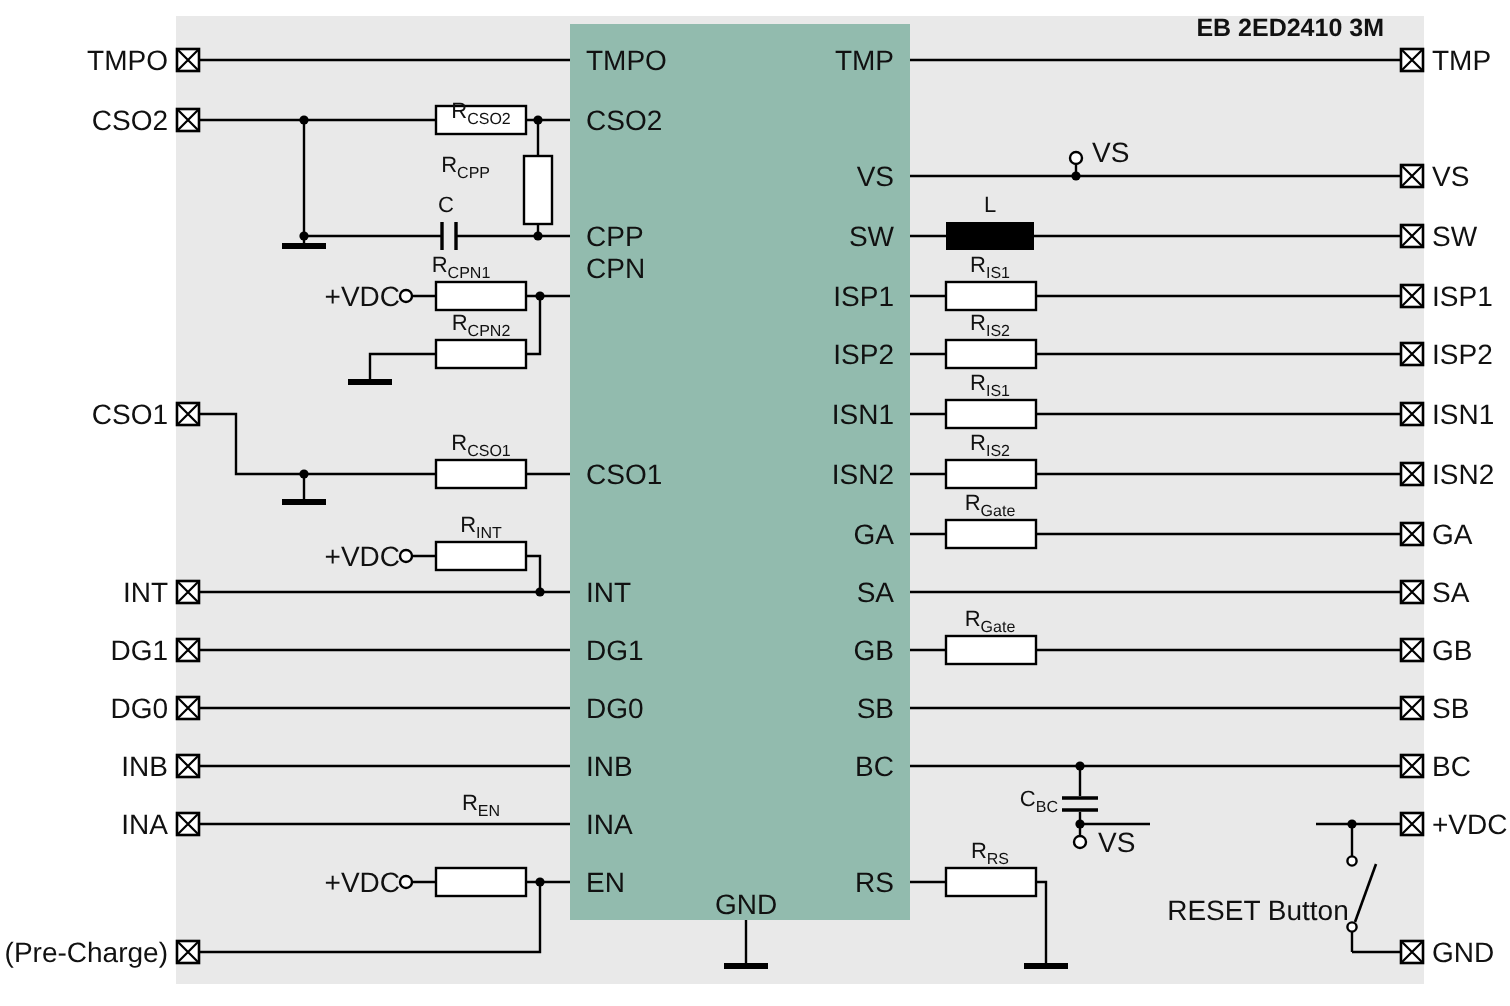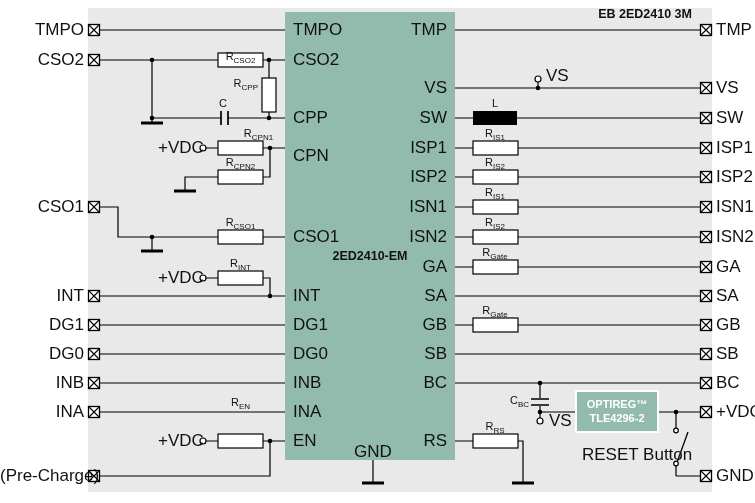"TMPO" .lbl { font-size: 17px -> 14px }
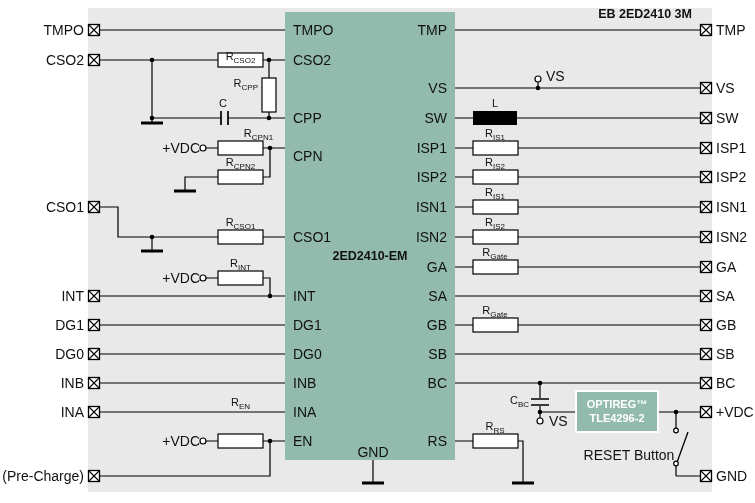"RCPP" div.rlbl { left: 212px -> 199px }
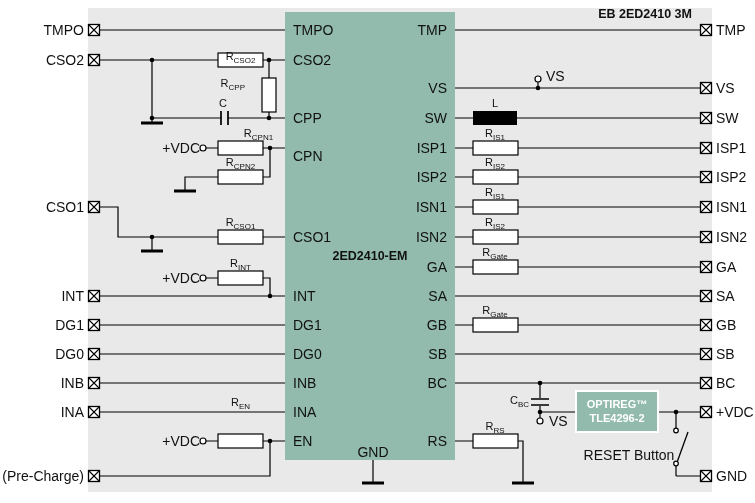"RCPN1" div.rlbl { left: 236px -> 208px }
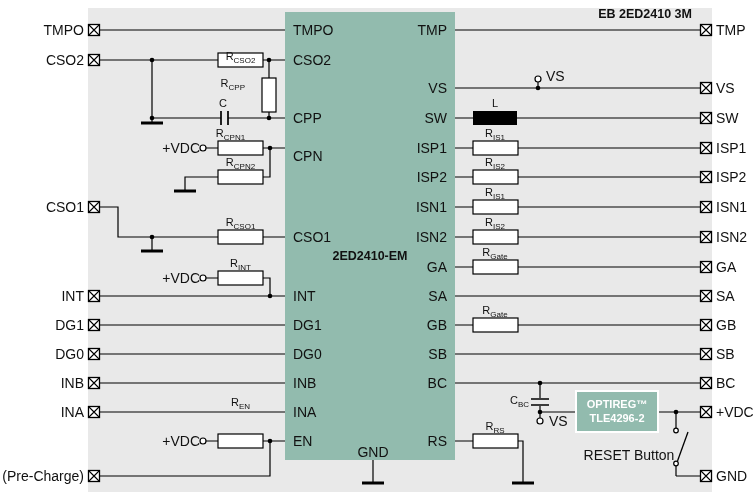"CPN" div.lbl { top: 149px -> 127px }
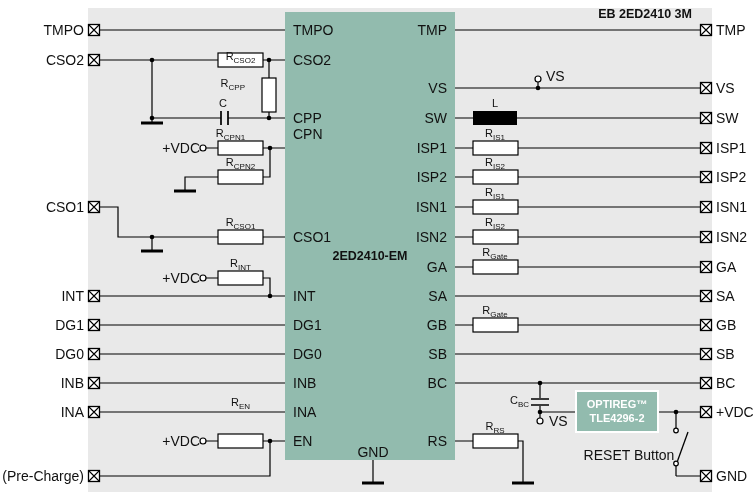"2ED2410-EM" div.lbl { html: <div>2ED2410-EM</div> -> none }
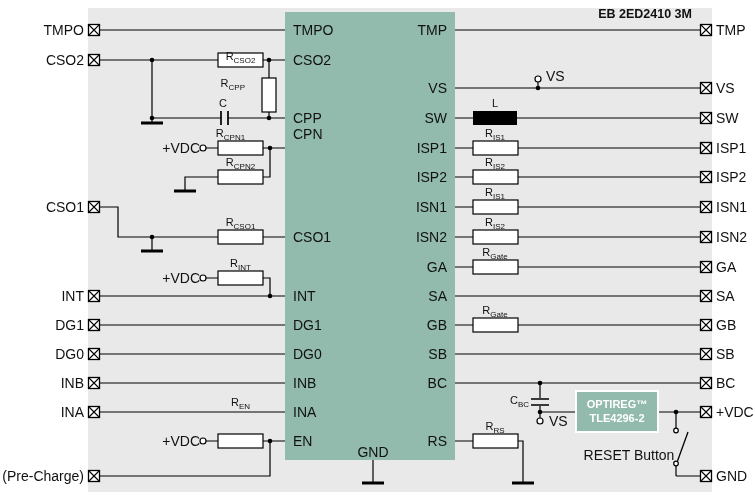"OPTIREG™" div.regblock { html: <div> <div>OPTIREG™</div> <div>TLE4296-2</div> </div> -> none }
